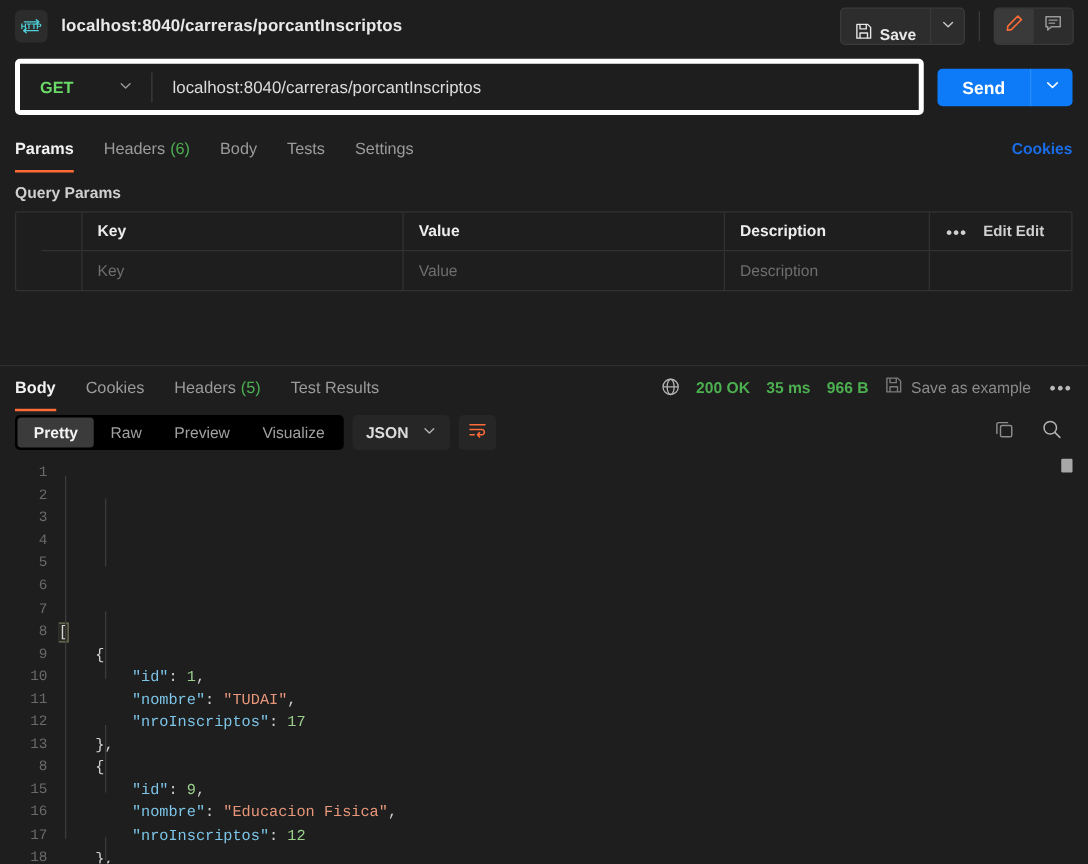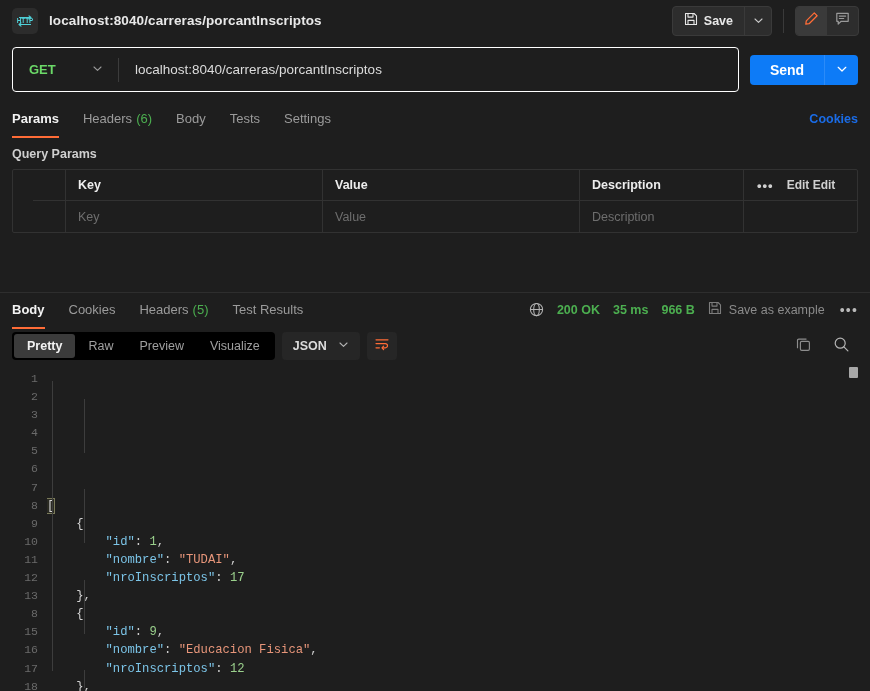"Save" .save-btn { align-items: center -> flex-end }
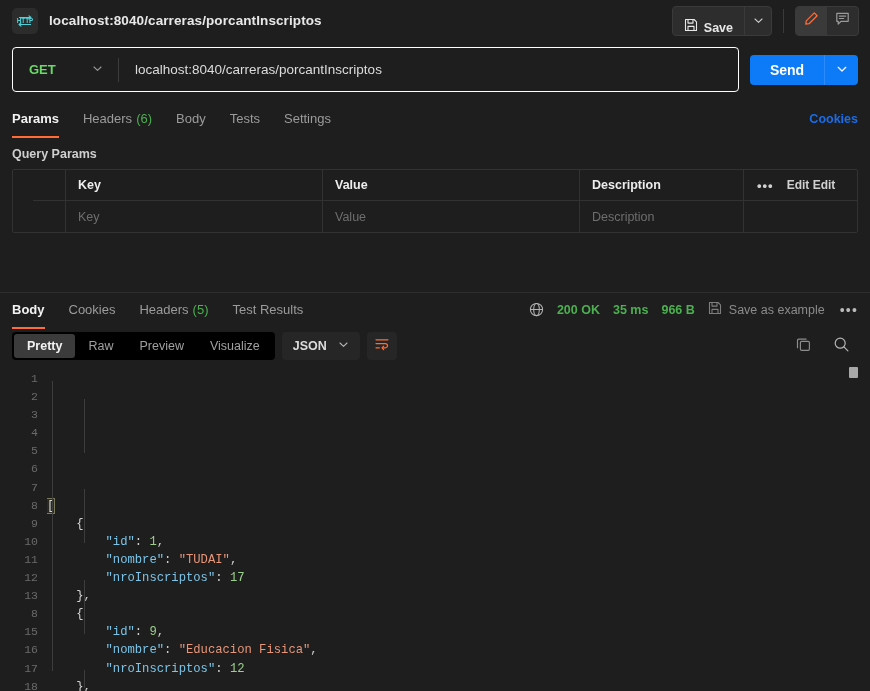"GET" .url-field { border: 1px solid #ffffff -> 4px solid #ffffff }
